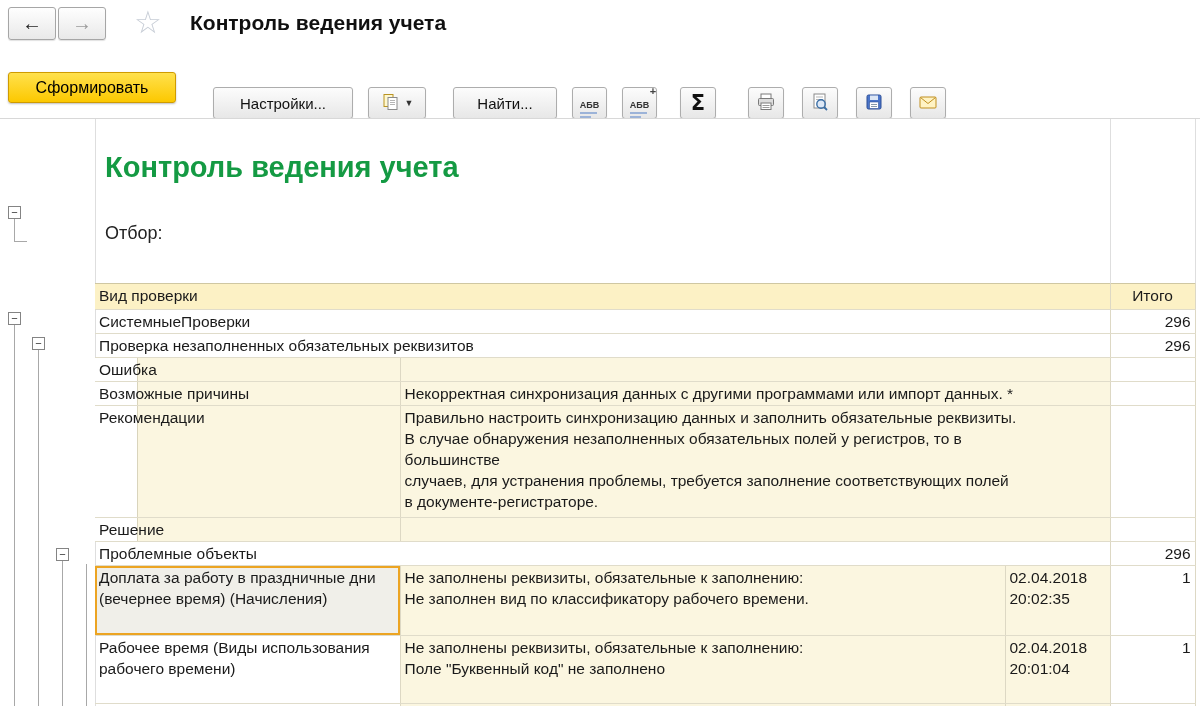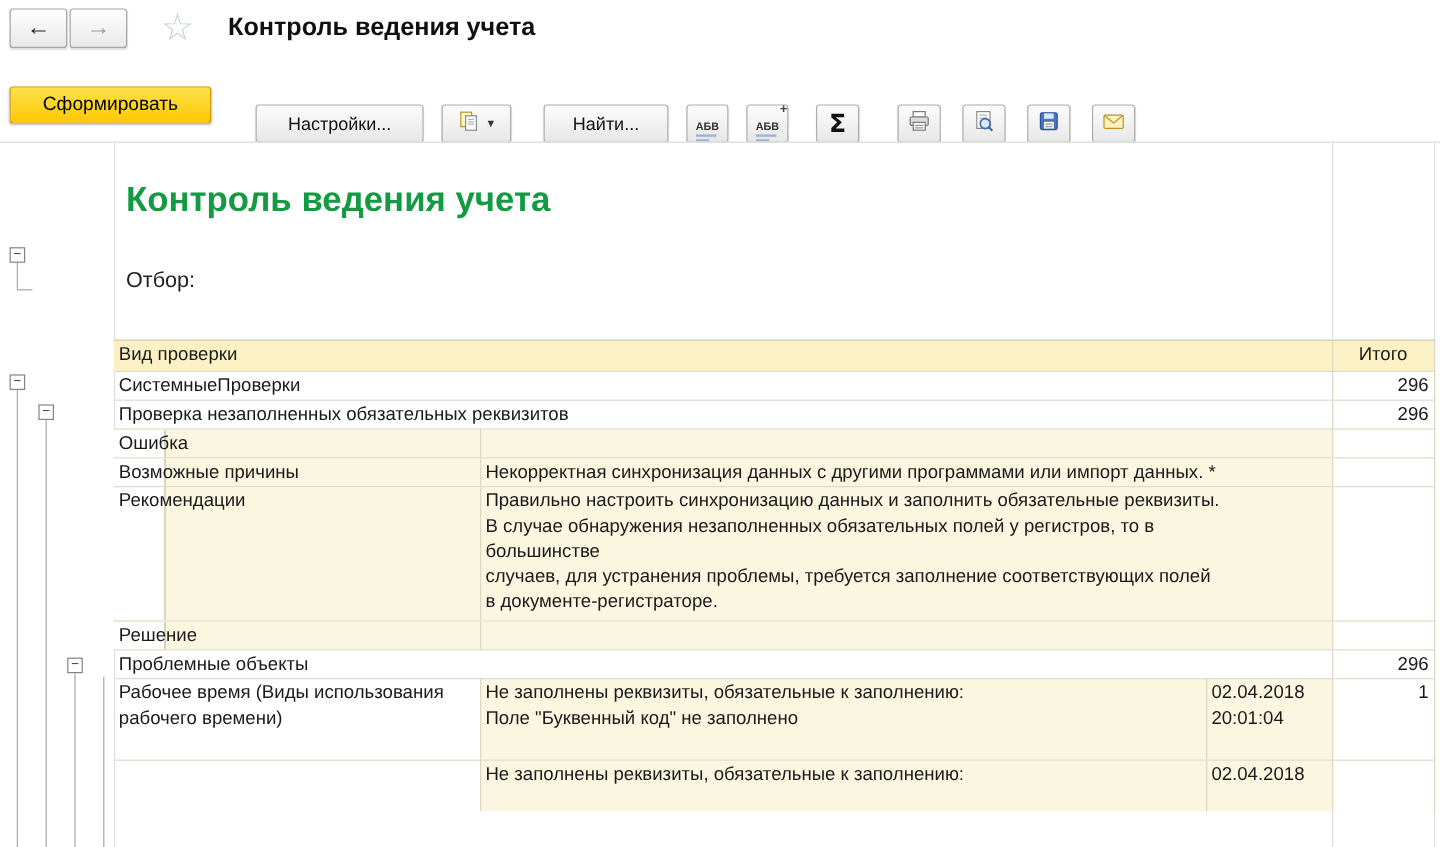"Доплата за работу в праздничные" tr.h70 { html: none -> <tr> <td>Доплата за работу в праздничные дни (вечернее время) (Начисления)</td> <td>Не заполнены реквизиты, обязательные к заполнению: Не заполнен вид по классификатору рабочего времени.</td> <td>02.04.2018 20:02:35</td> <td>1</td> </tr> }
